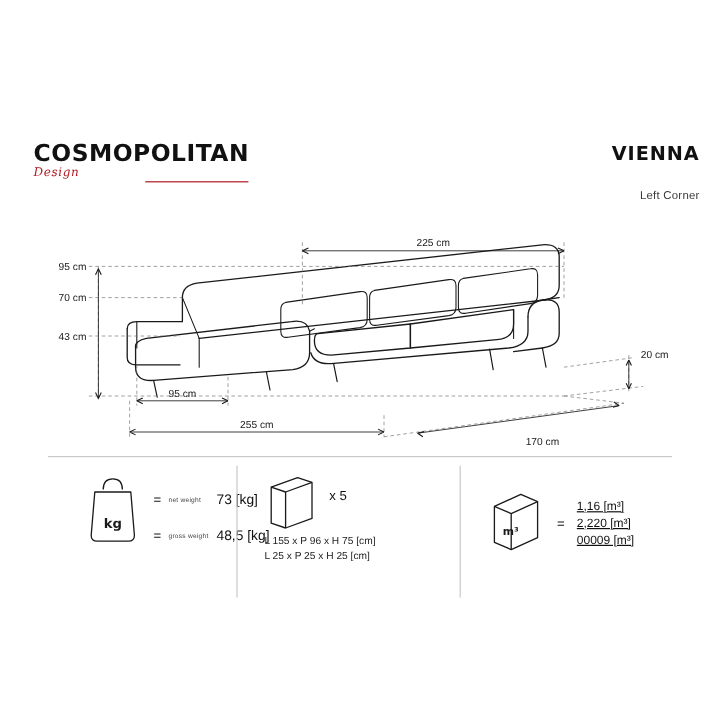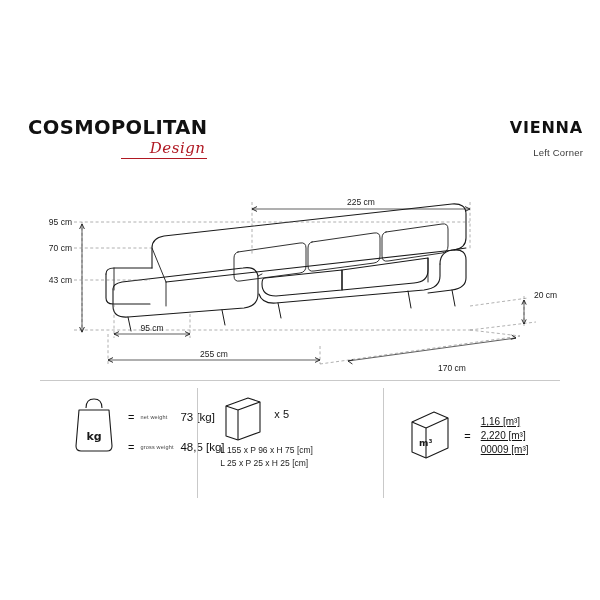"Design" .brand-sub { font-size: 15px -> 10px; text-align: right -> left }
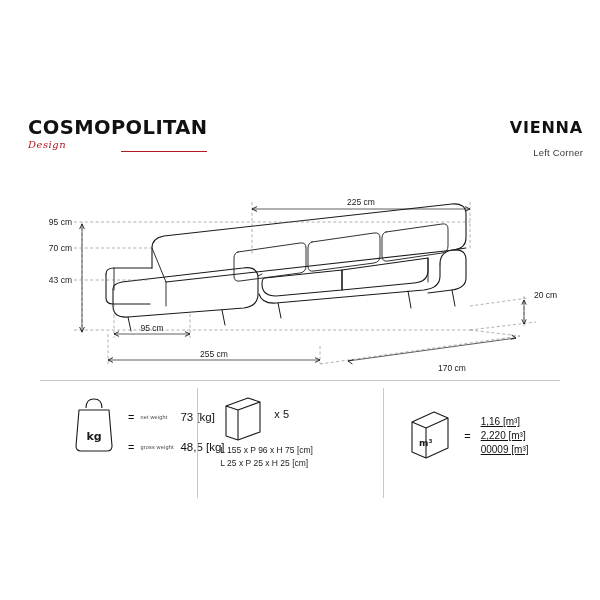"Left Corner" .product-variant { margin-top: 10px -> 21px }
